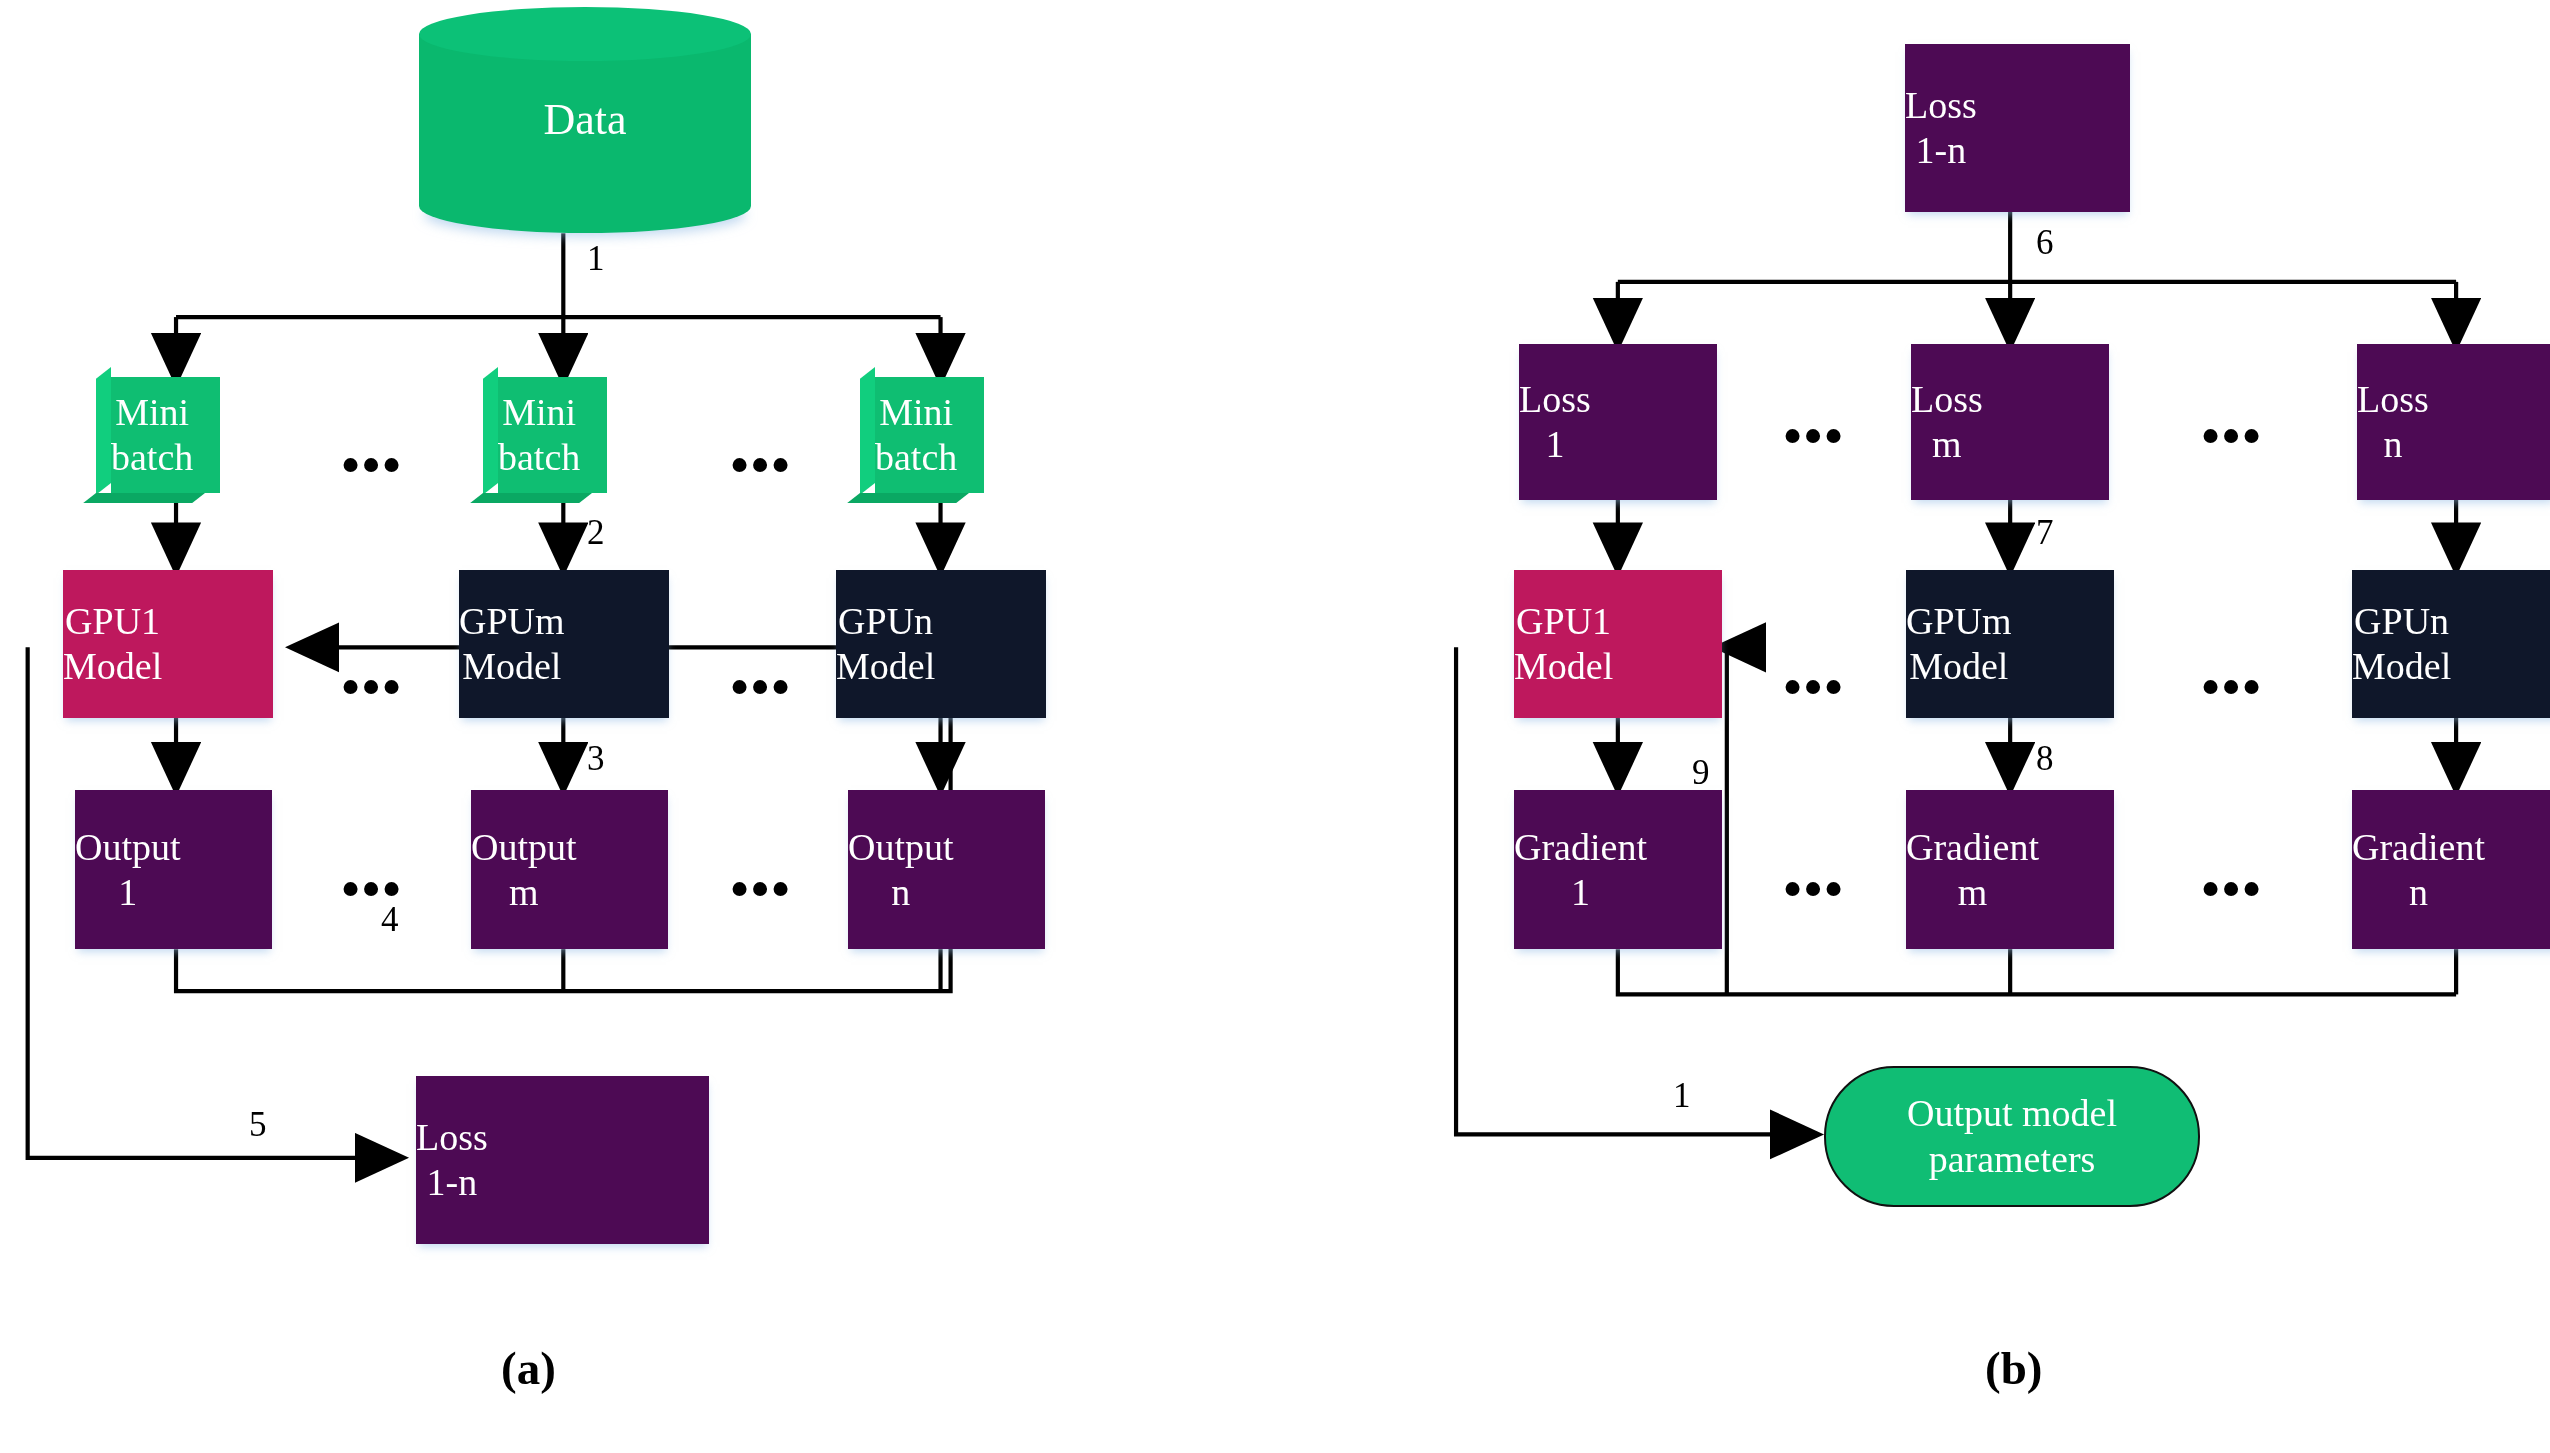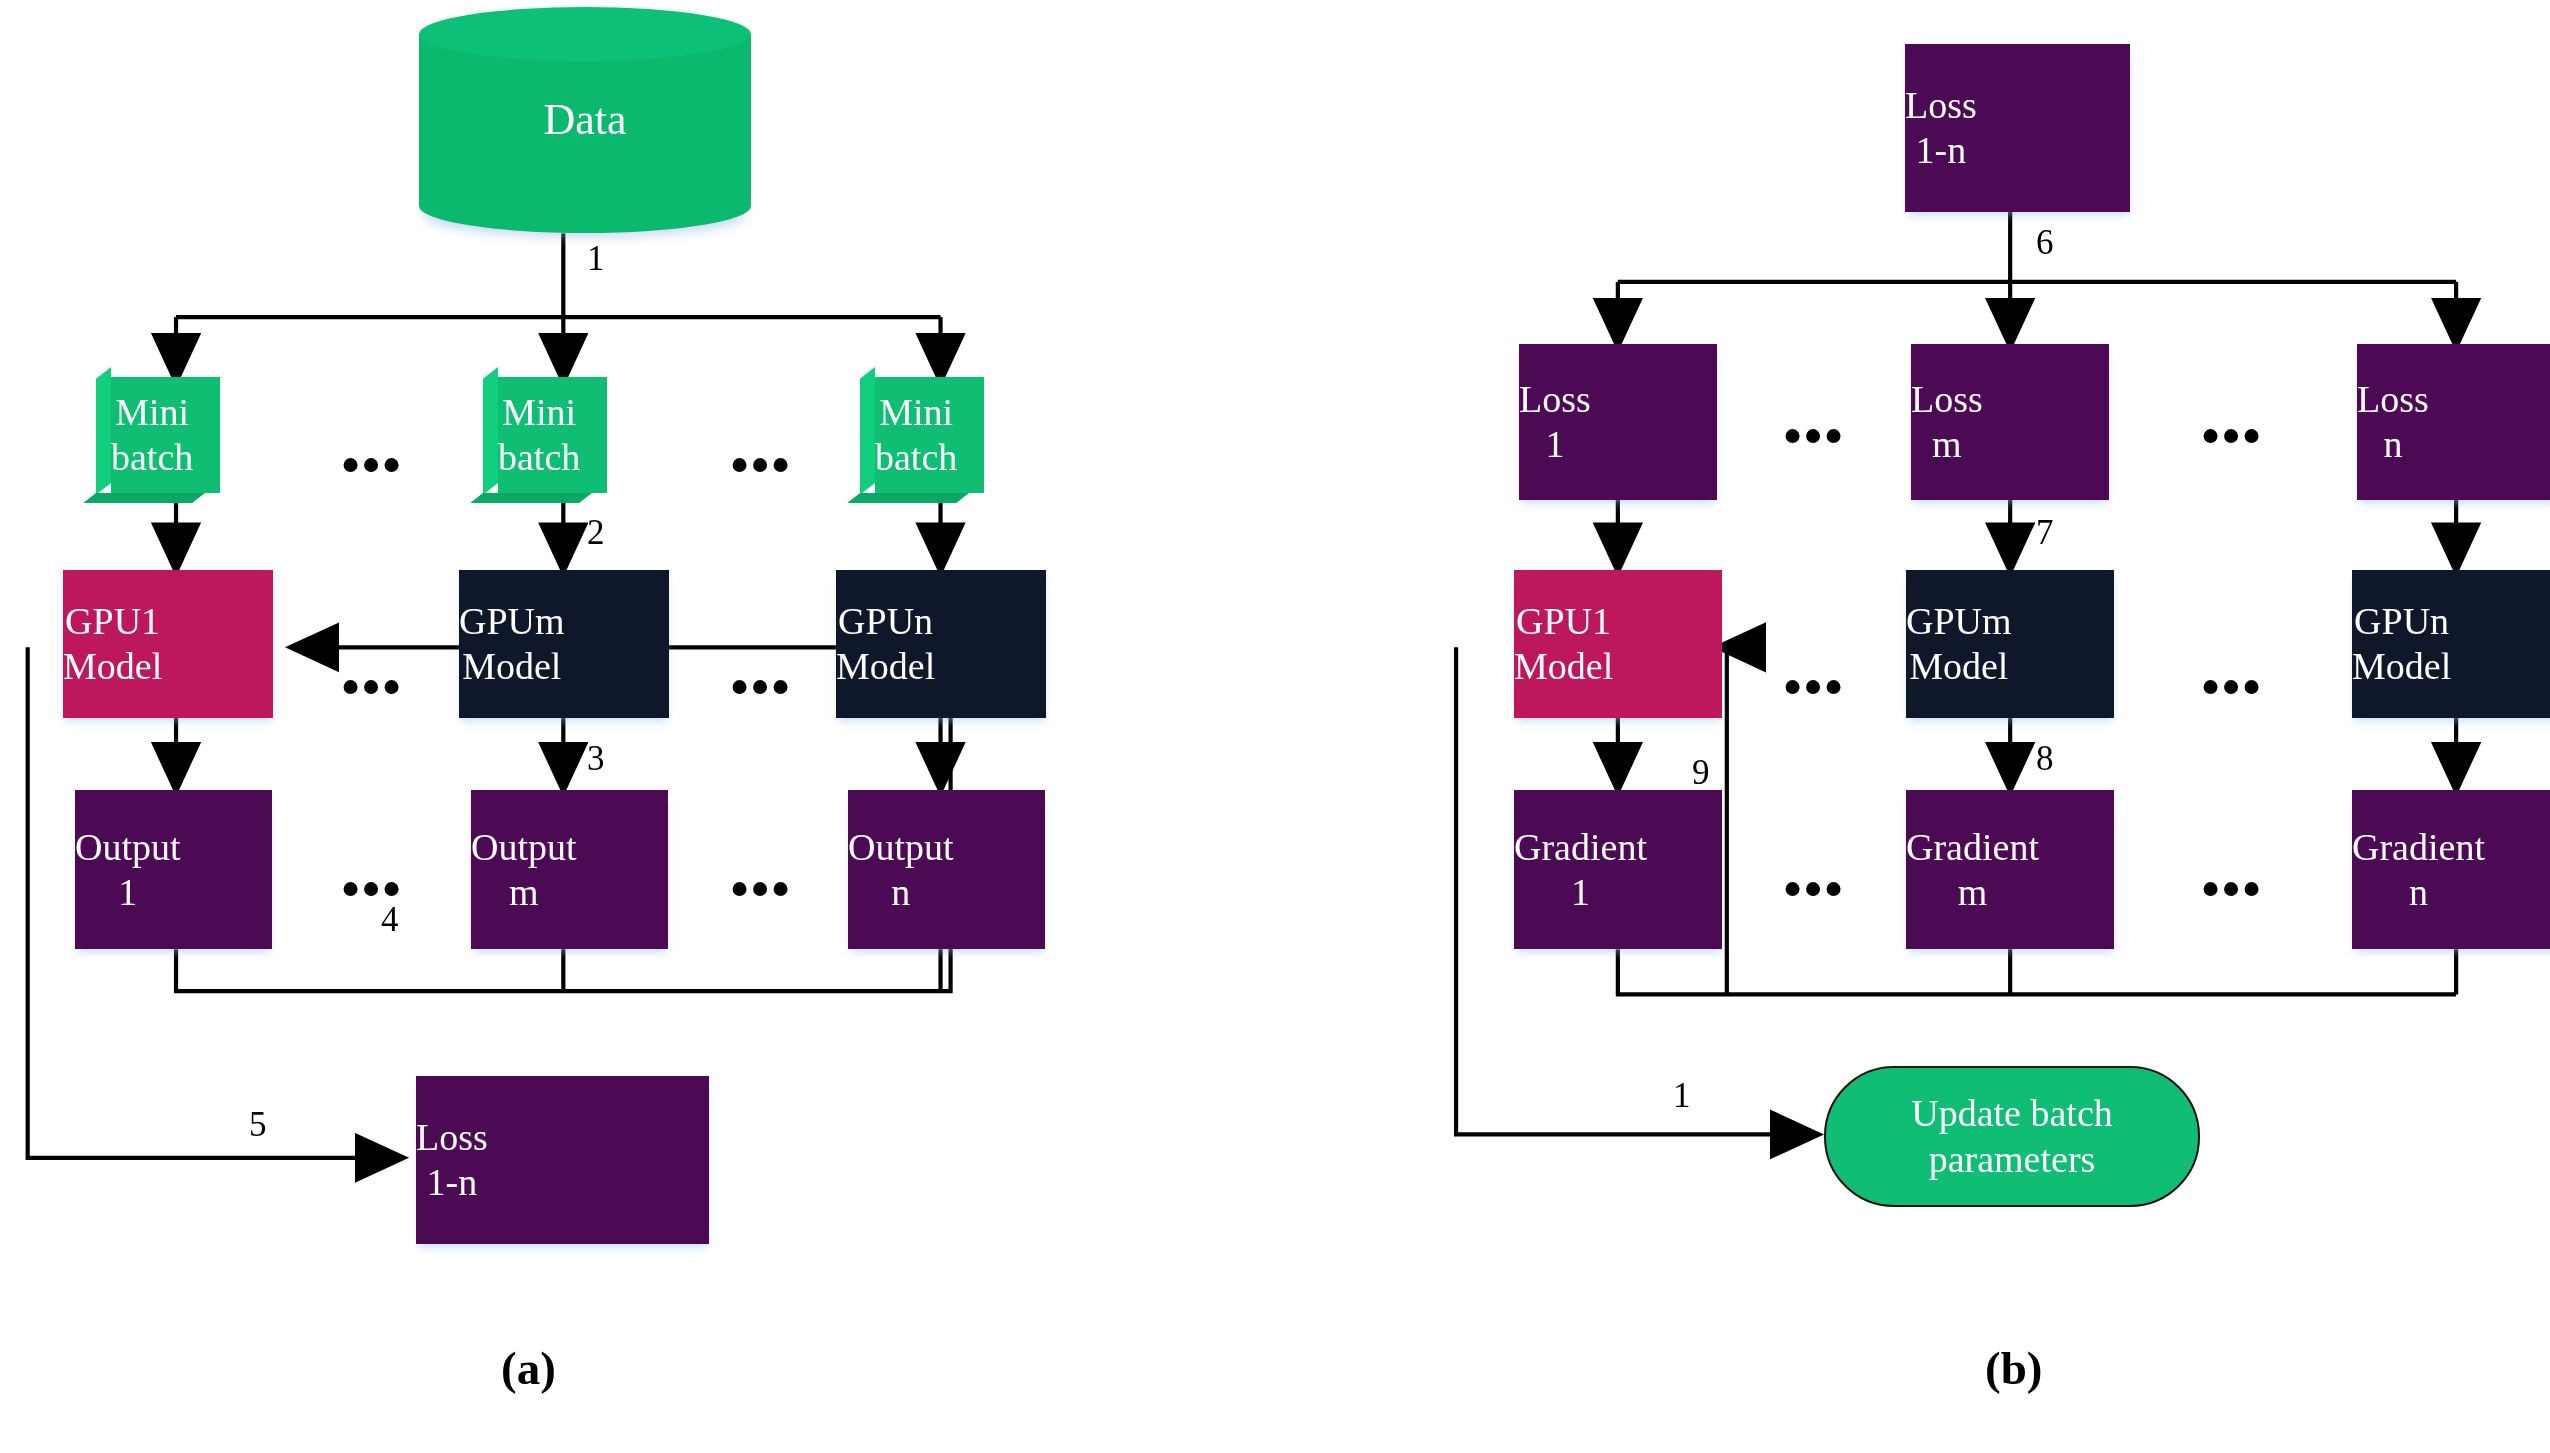"Update batch parameters" span.lbl { text: Update batch -> Output model }
